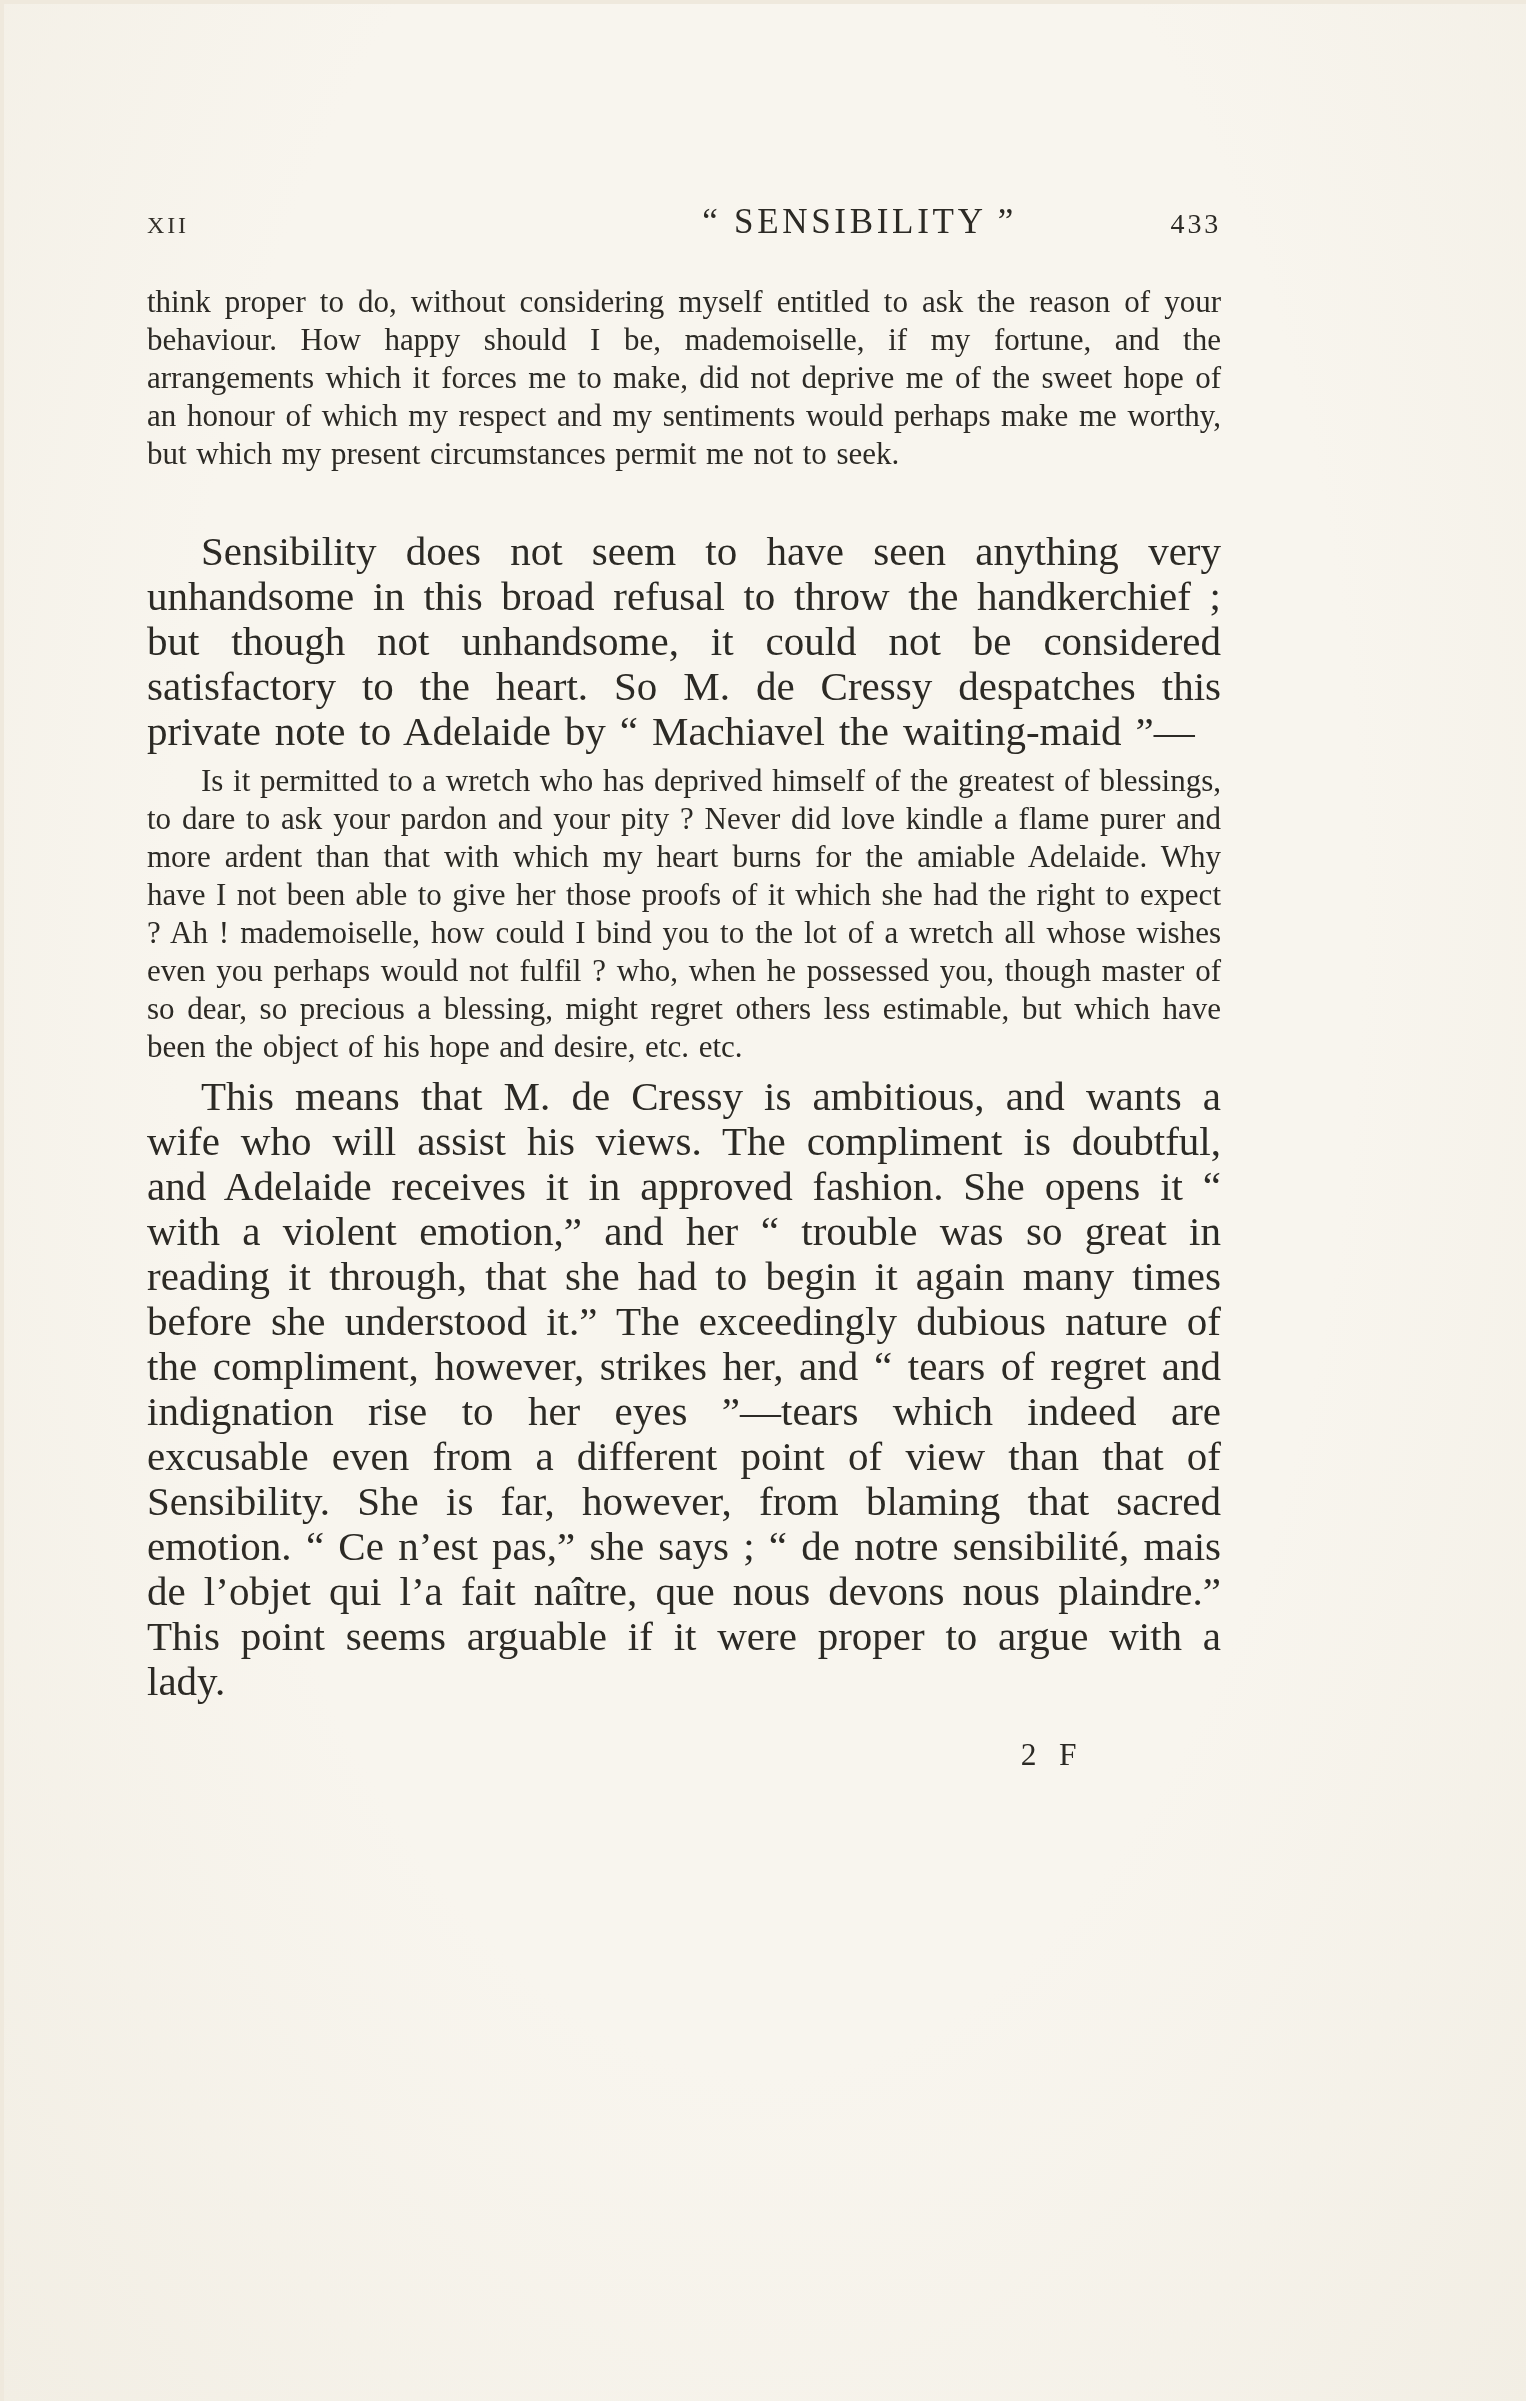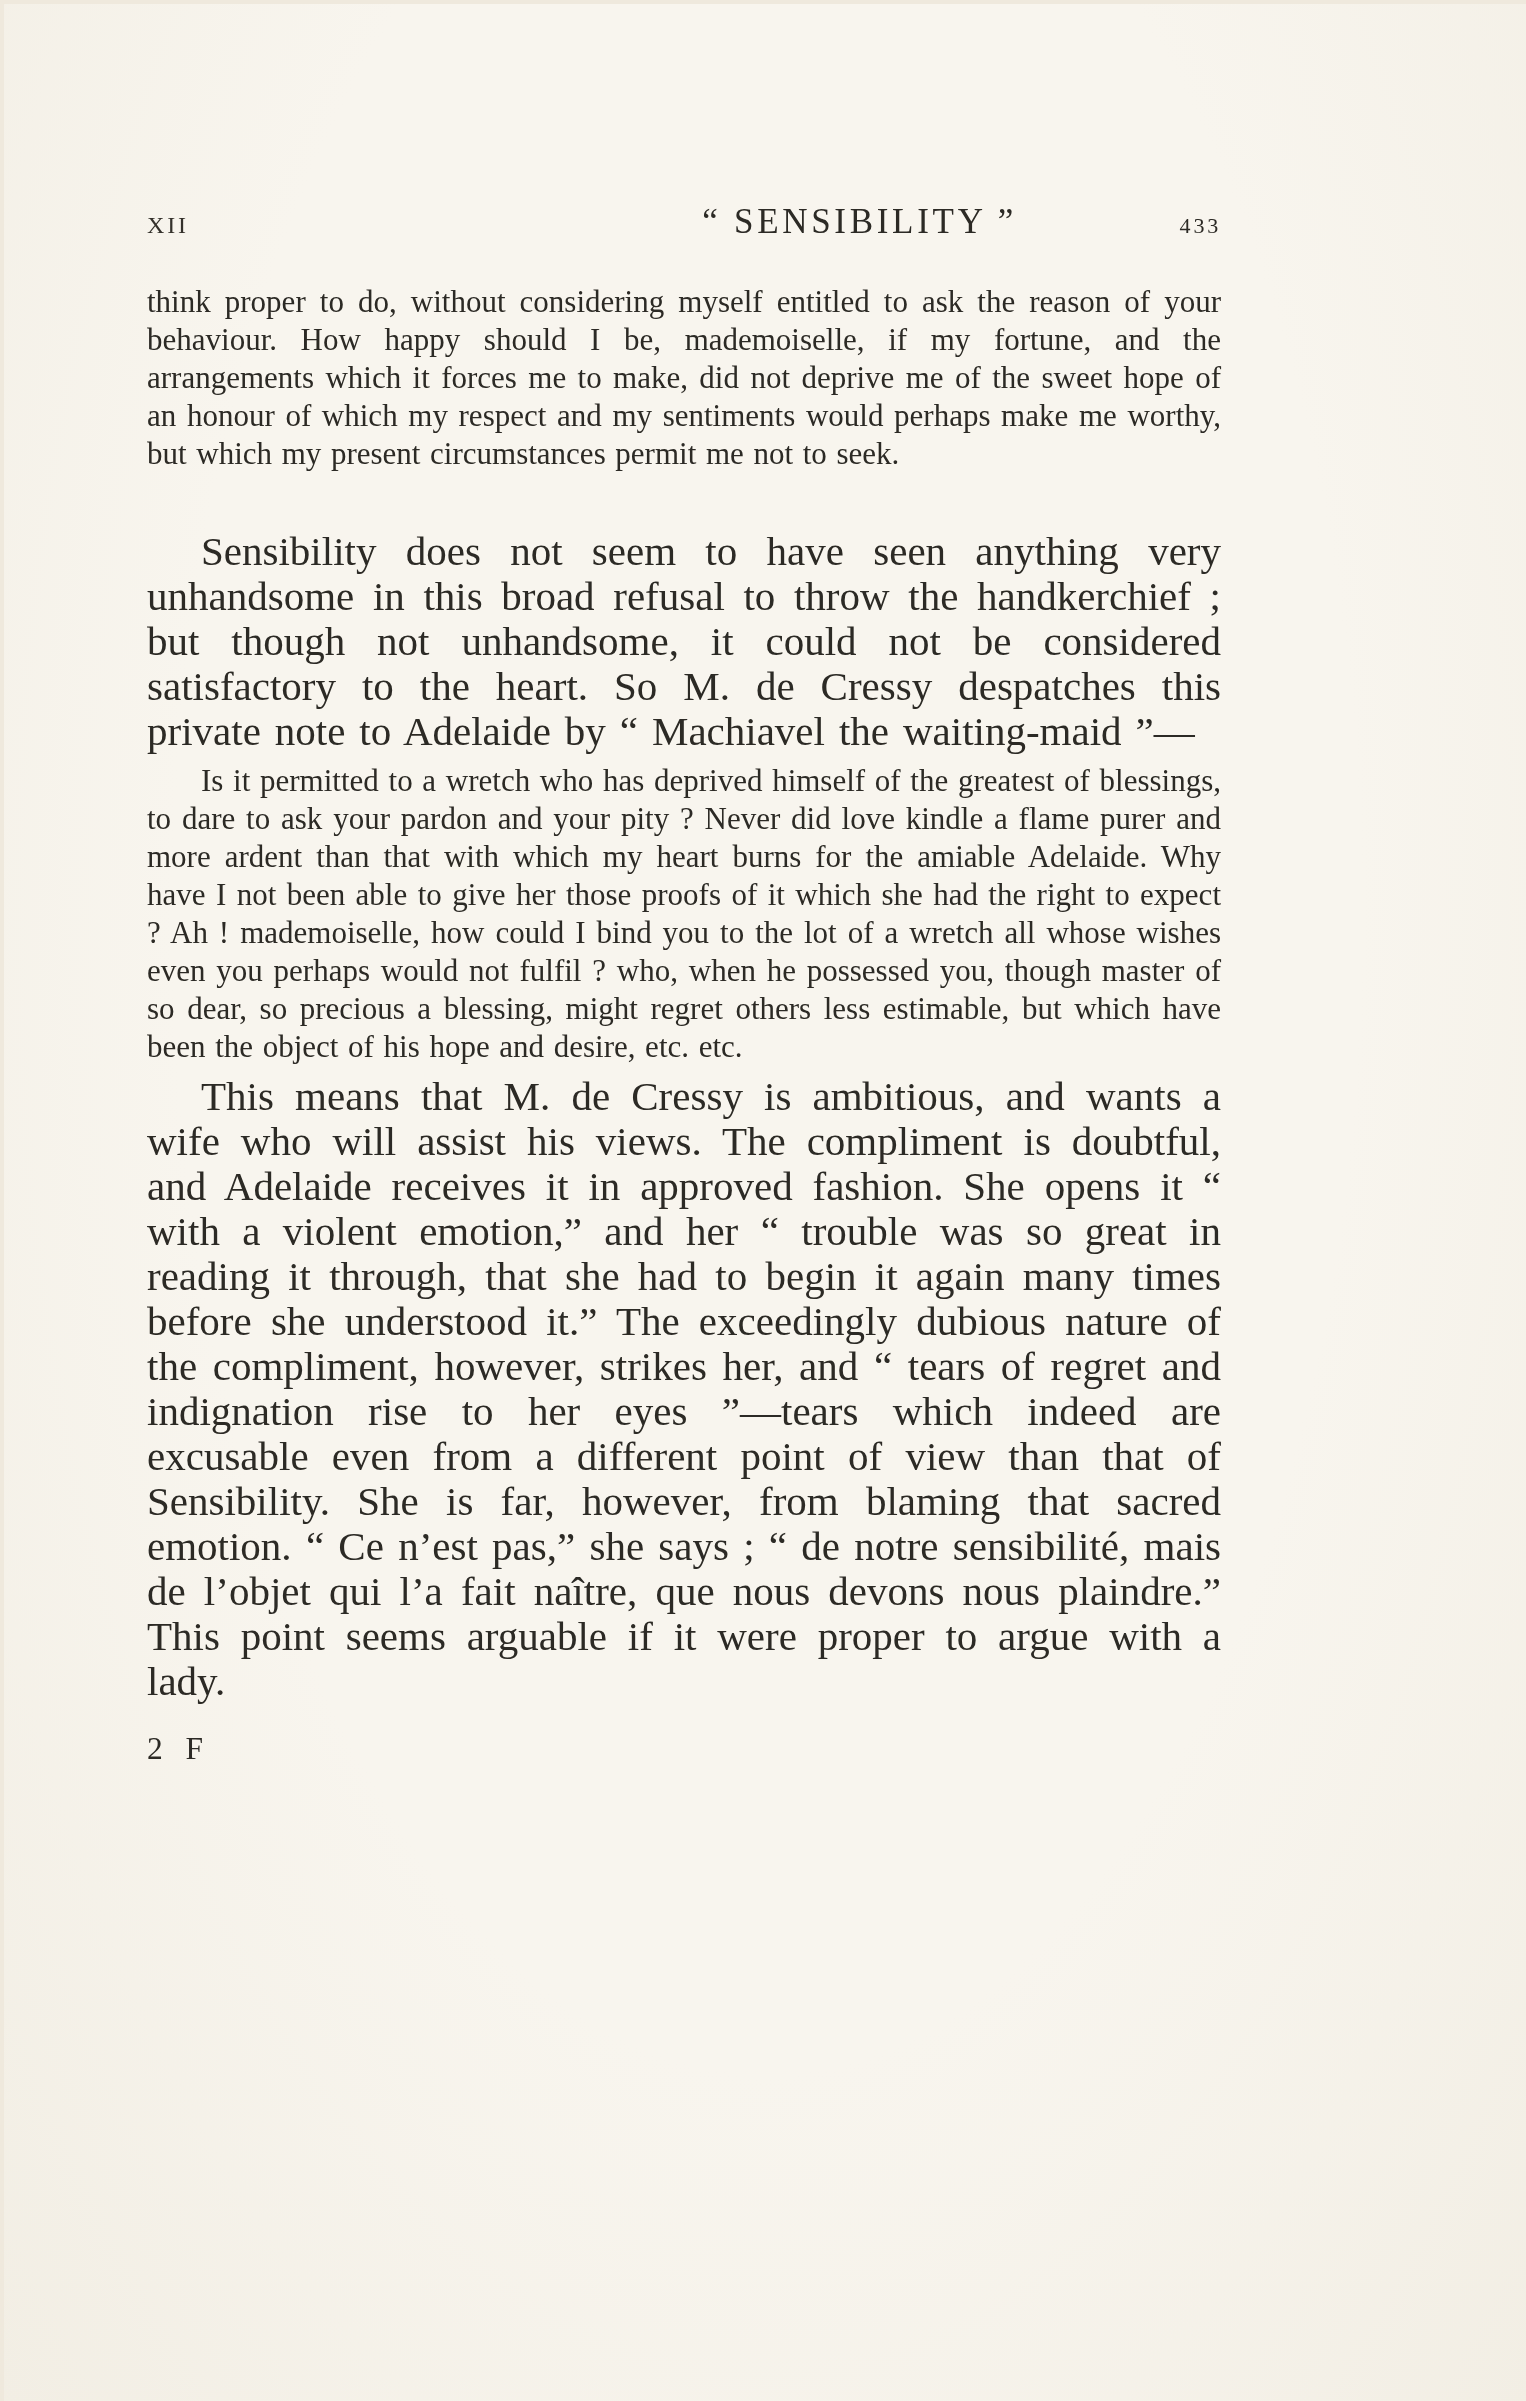"433" .folio { font-size: 22px -> 28px }
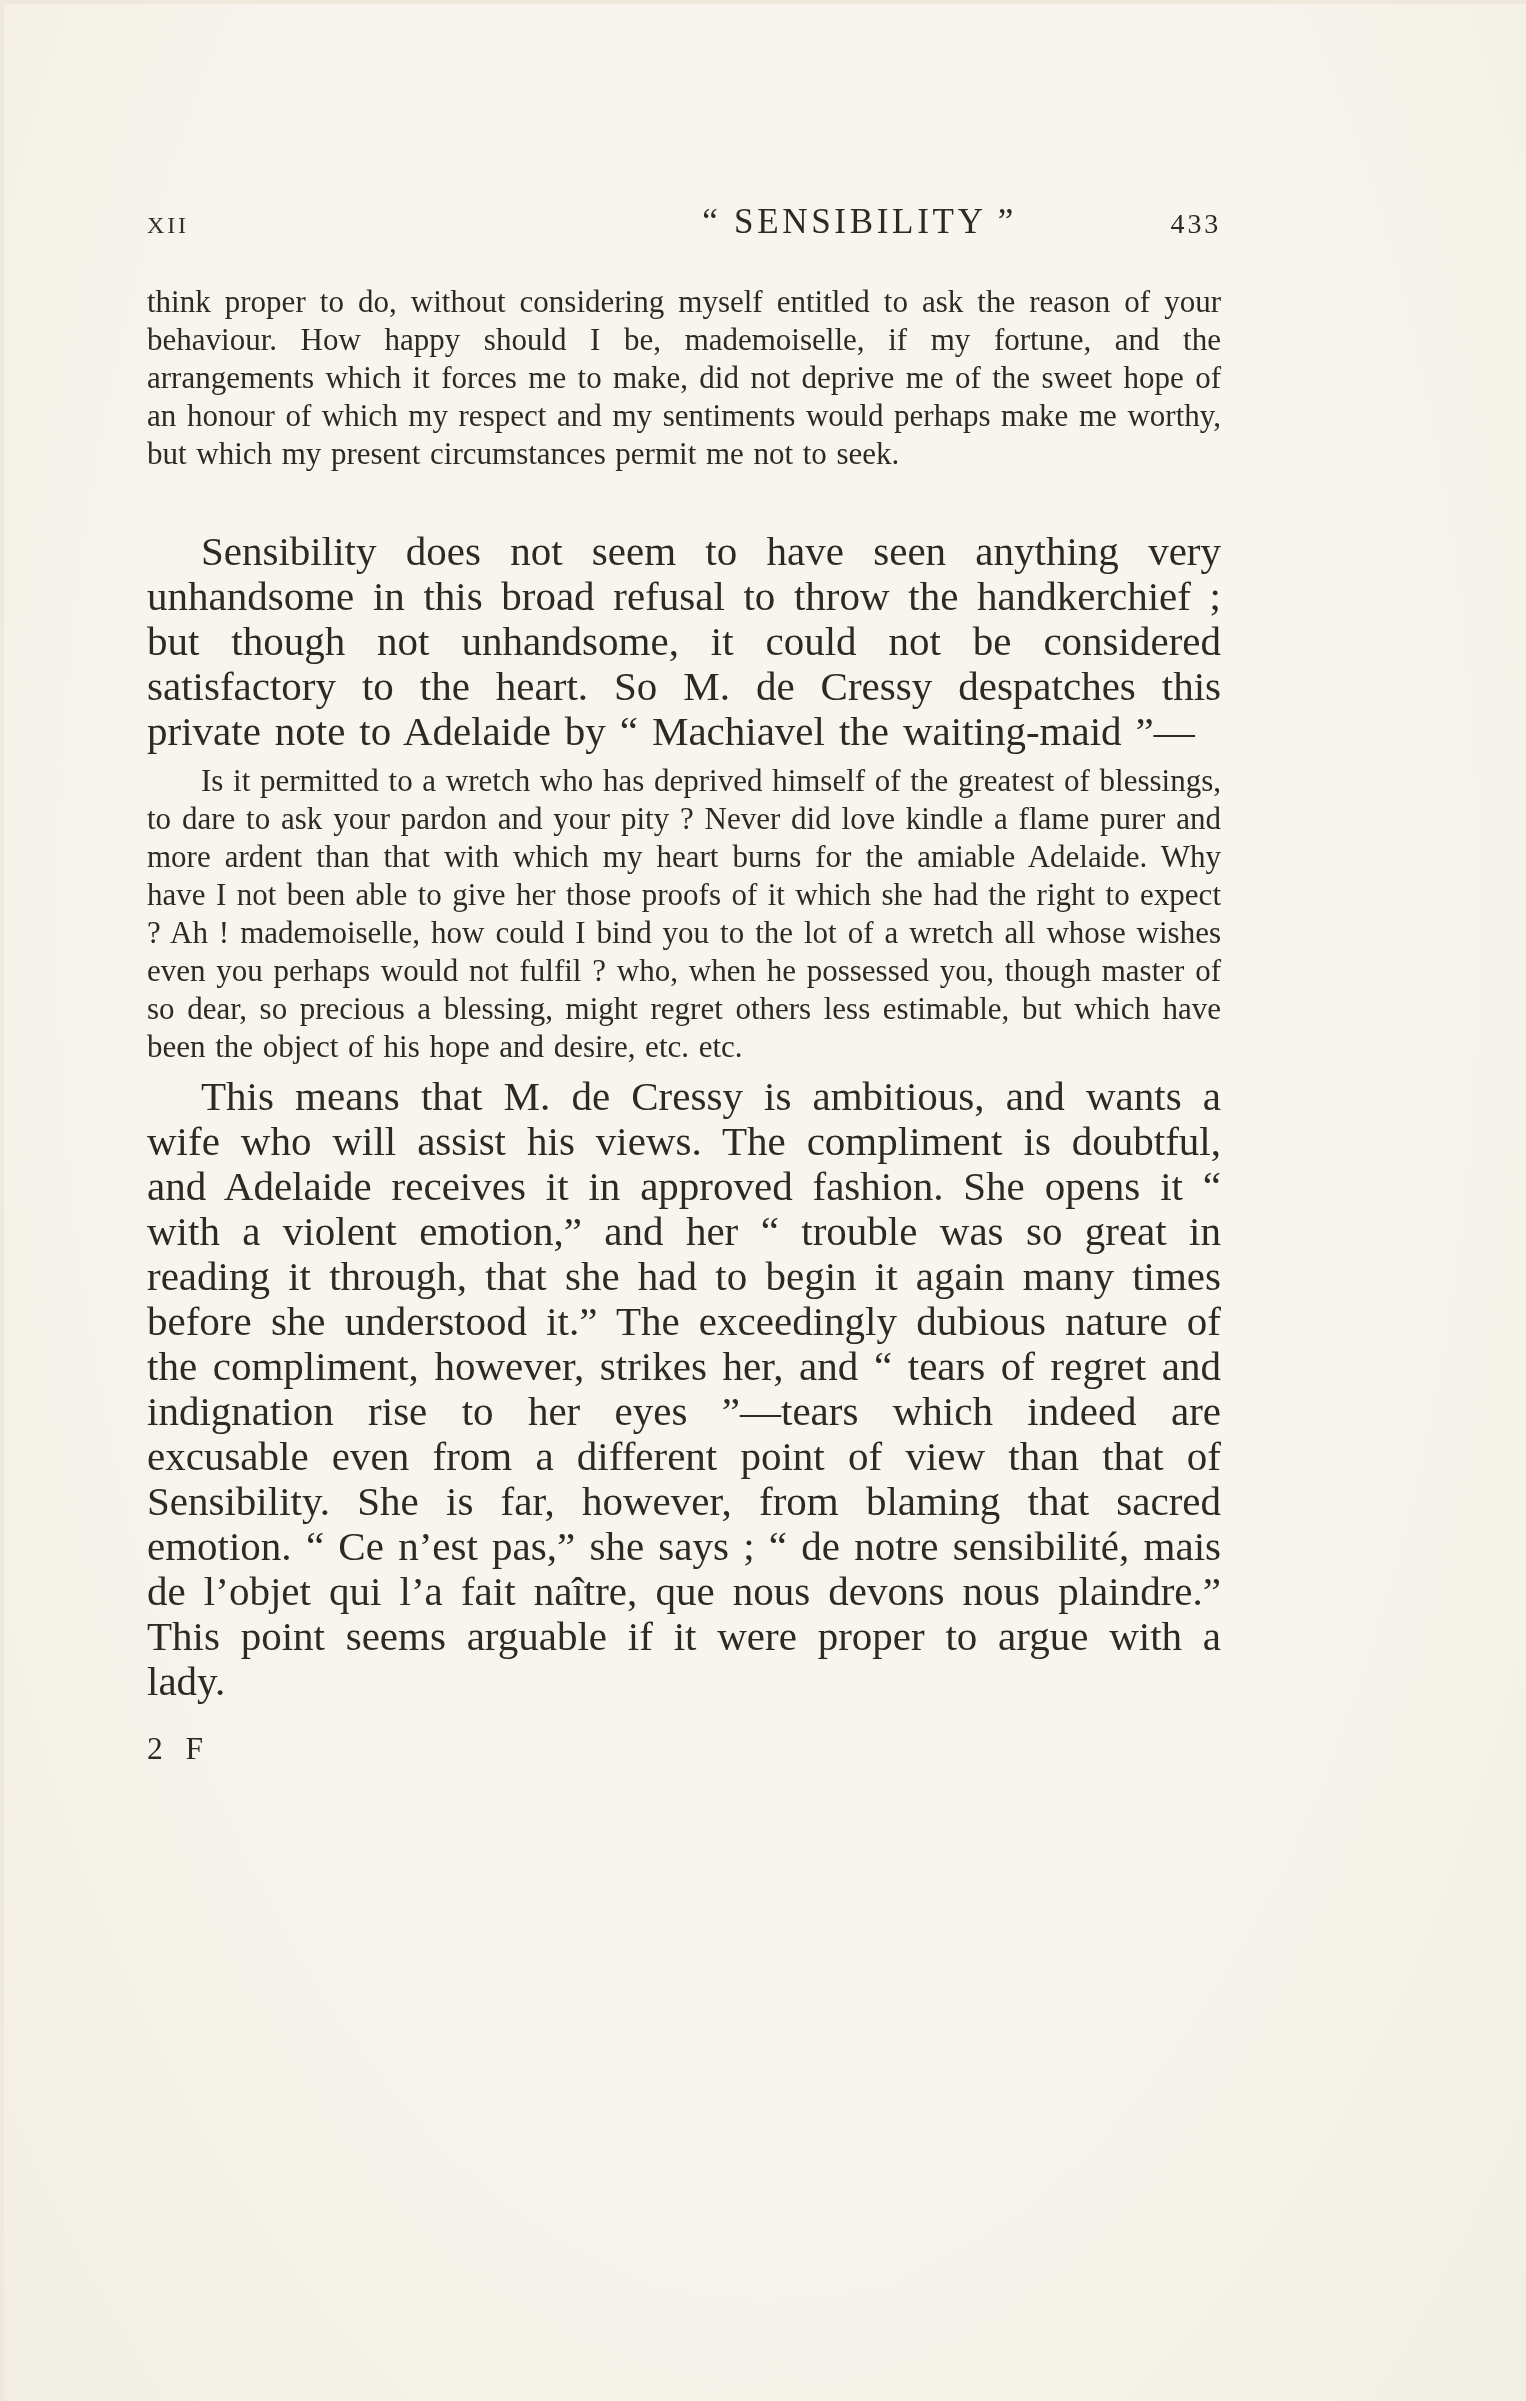"2 F" .footer-sig { margin-top: 19px -> 25px; text-align: left -> right }
